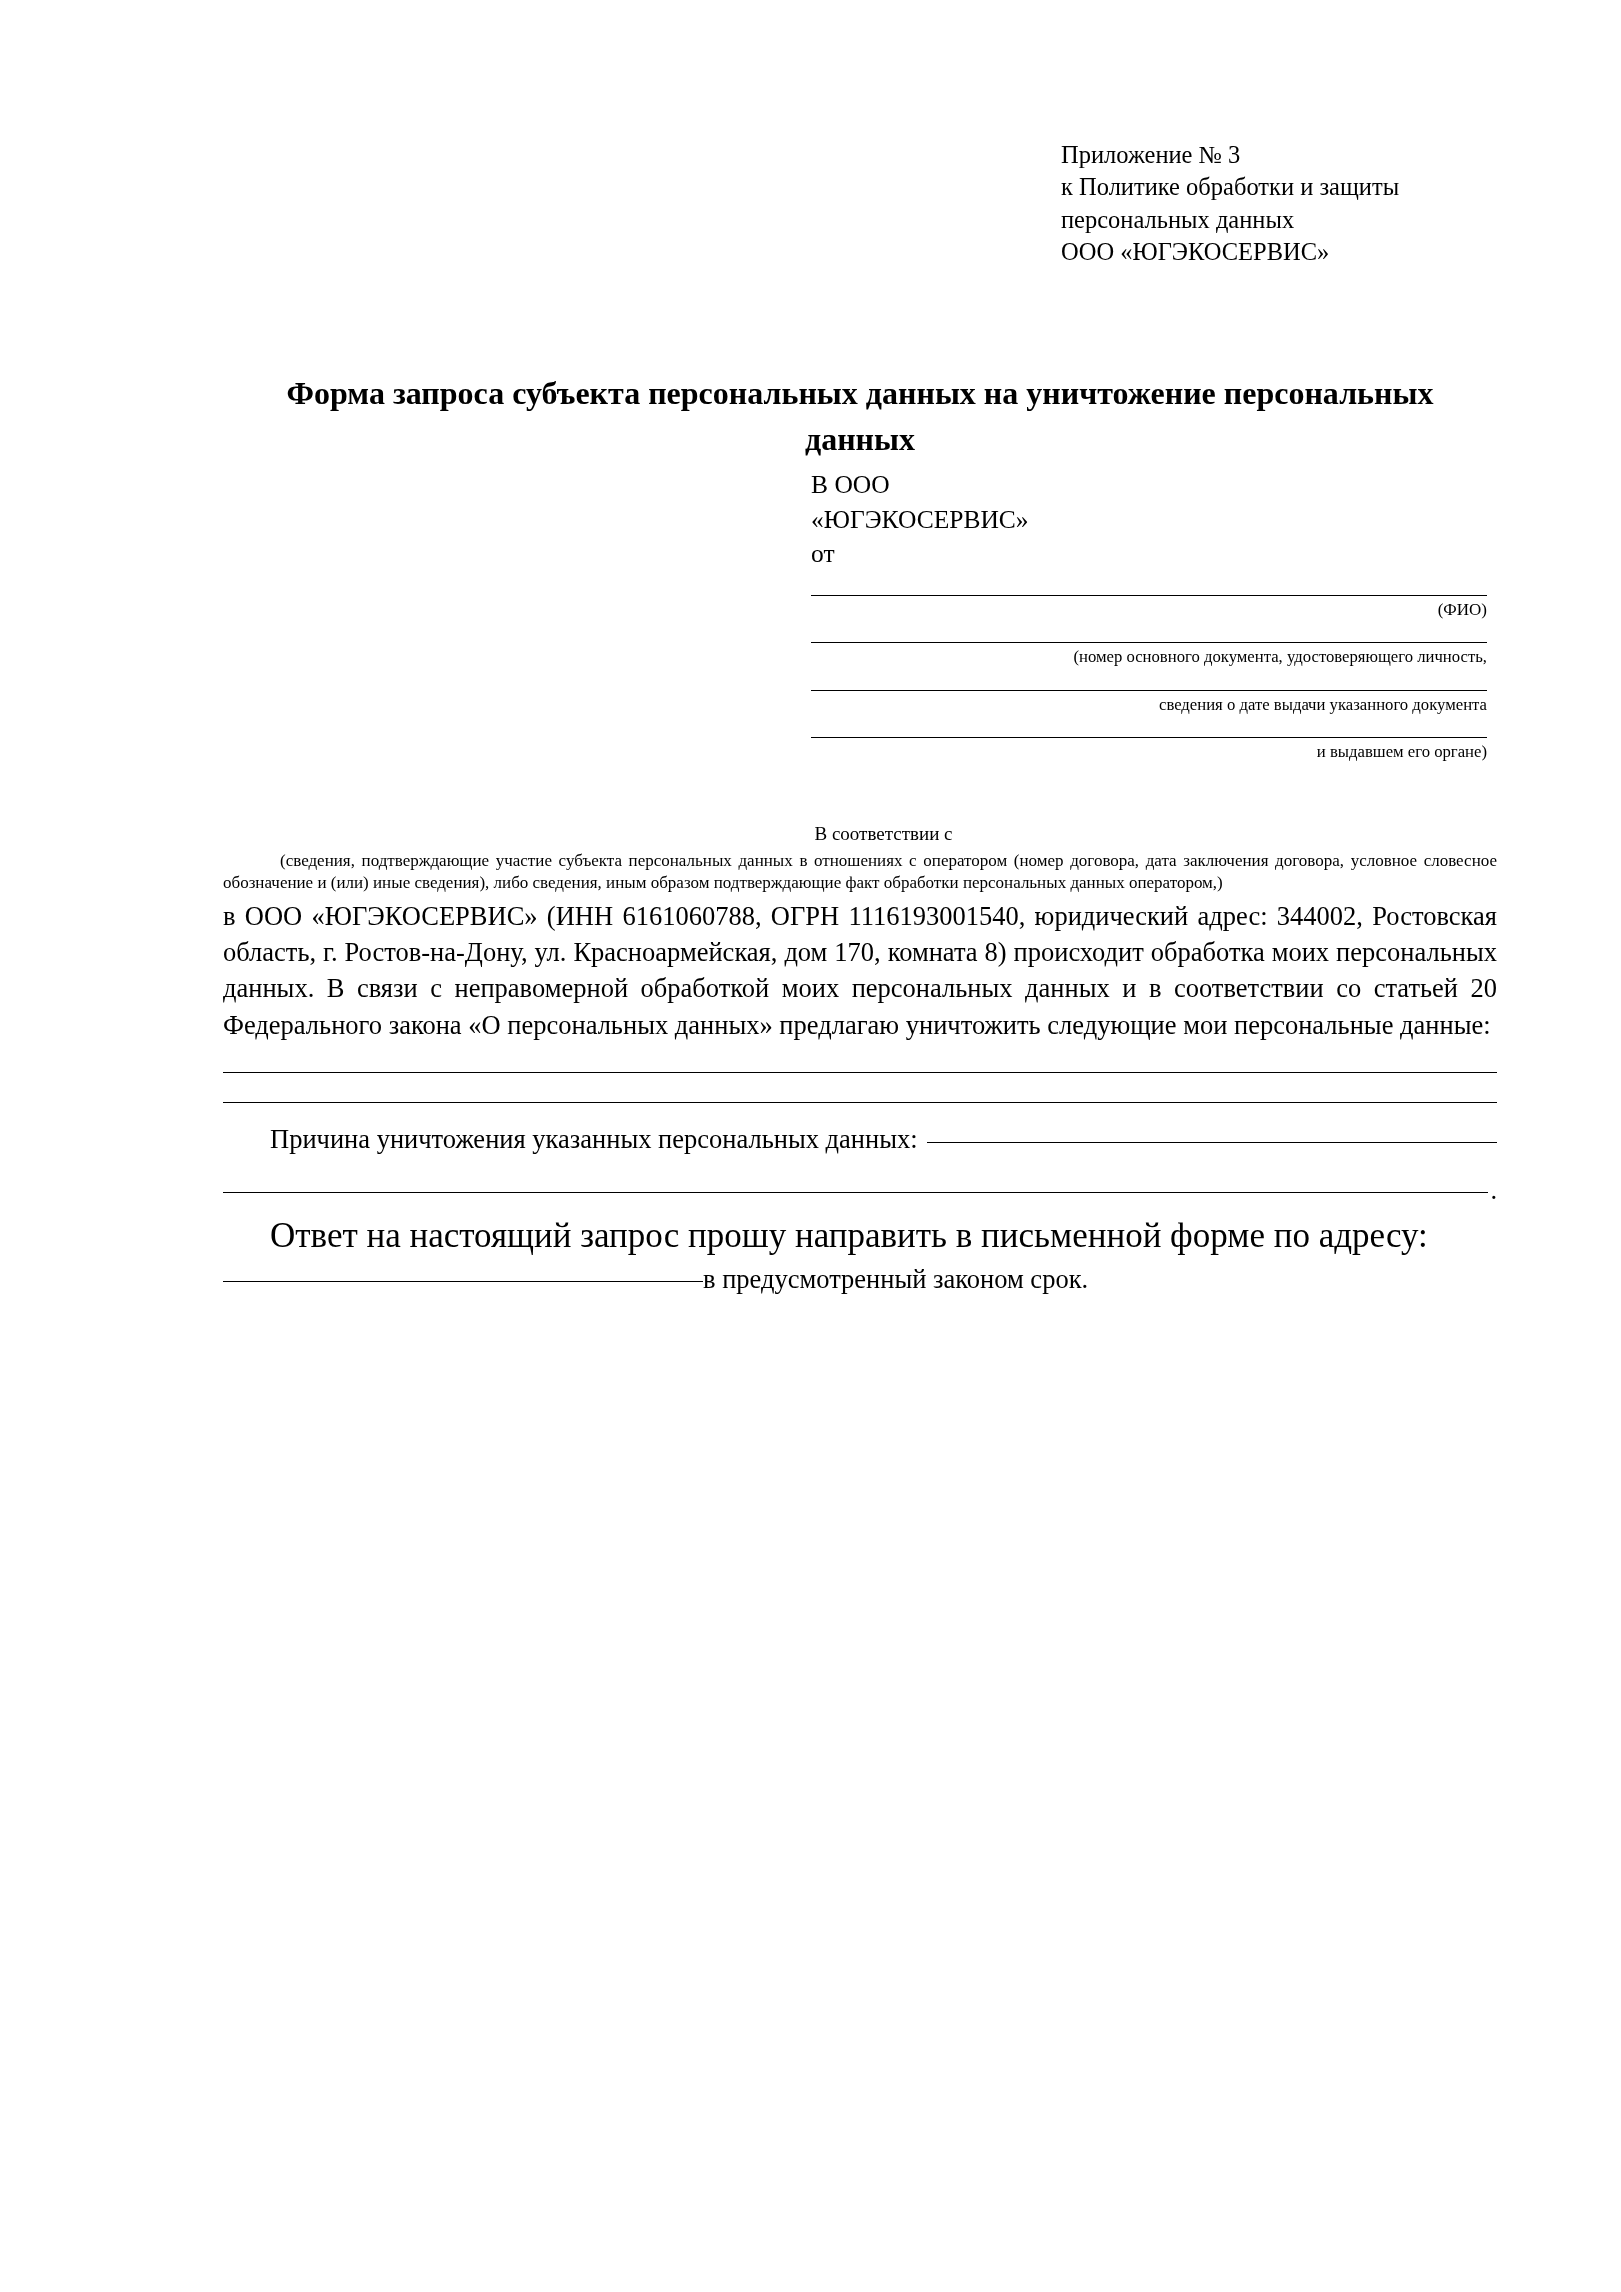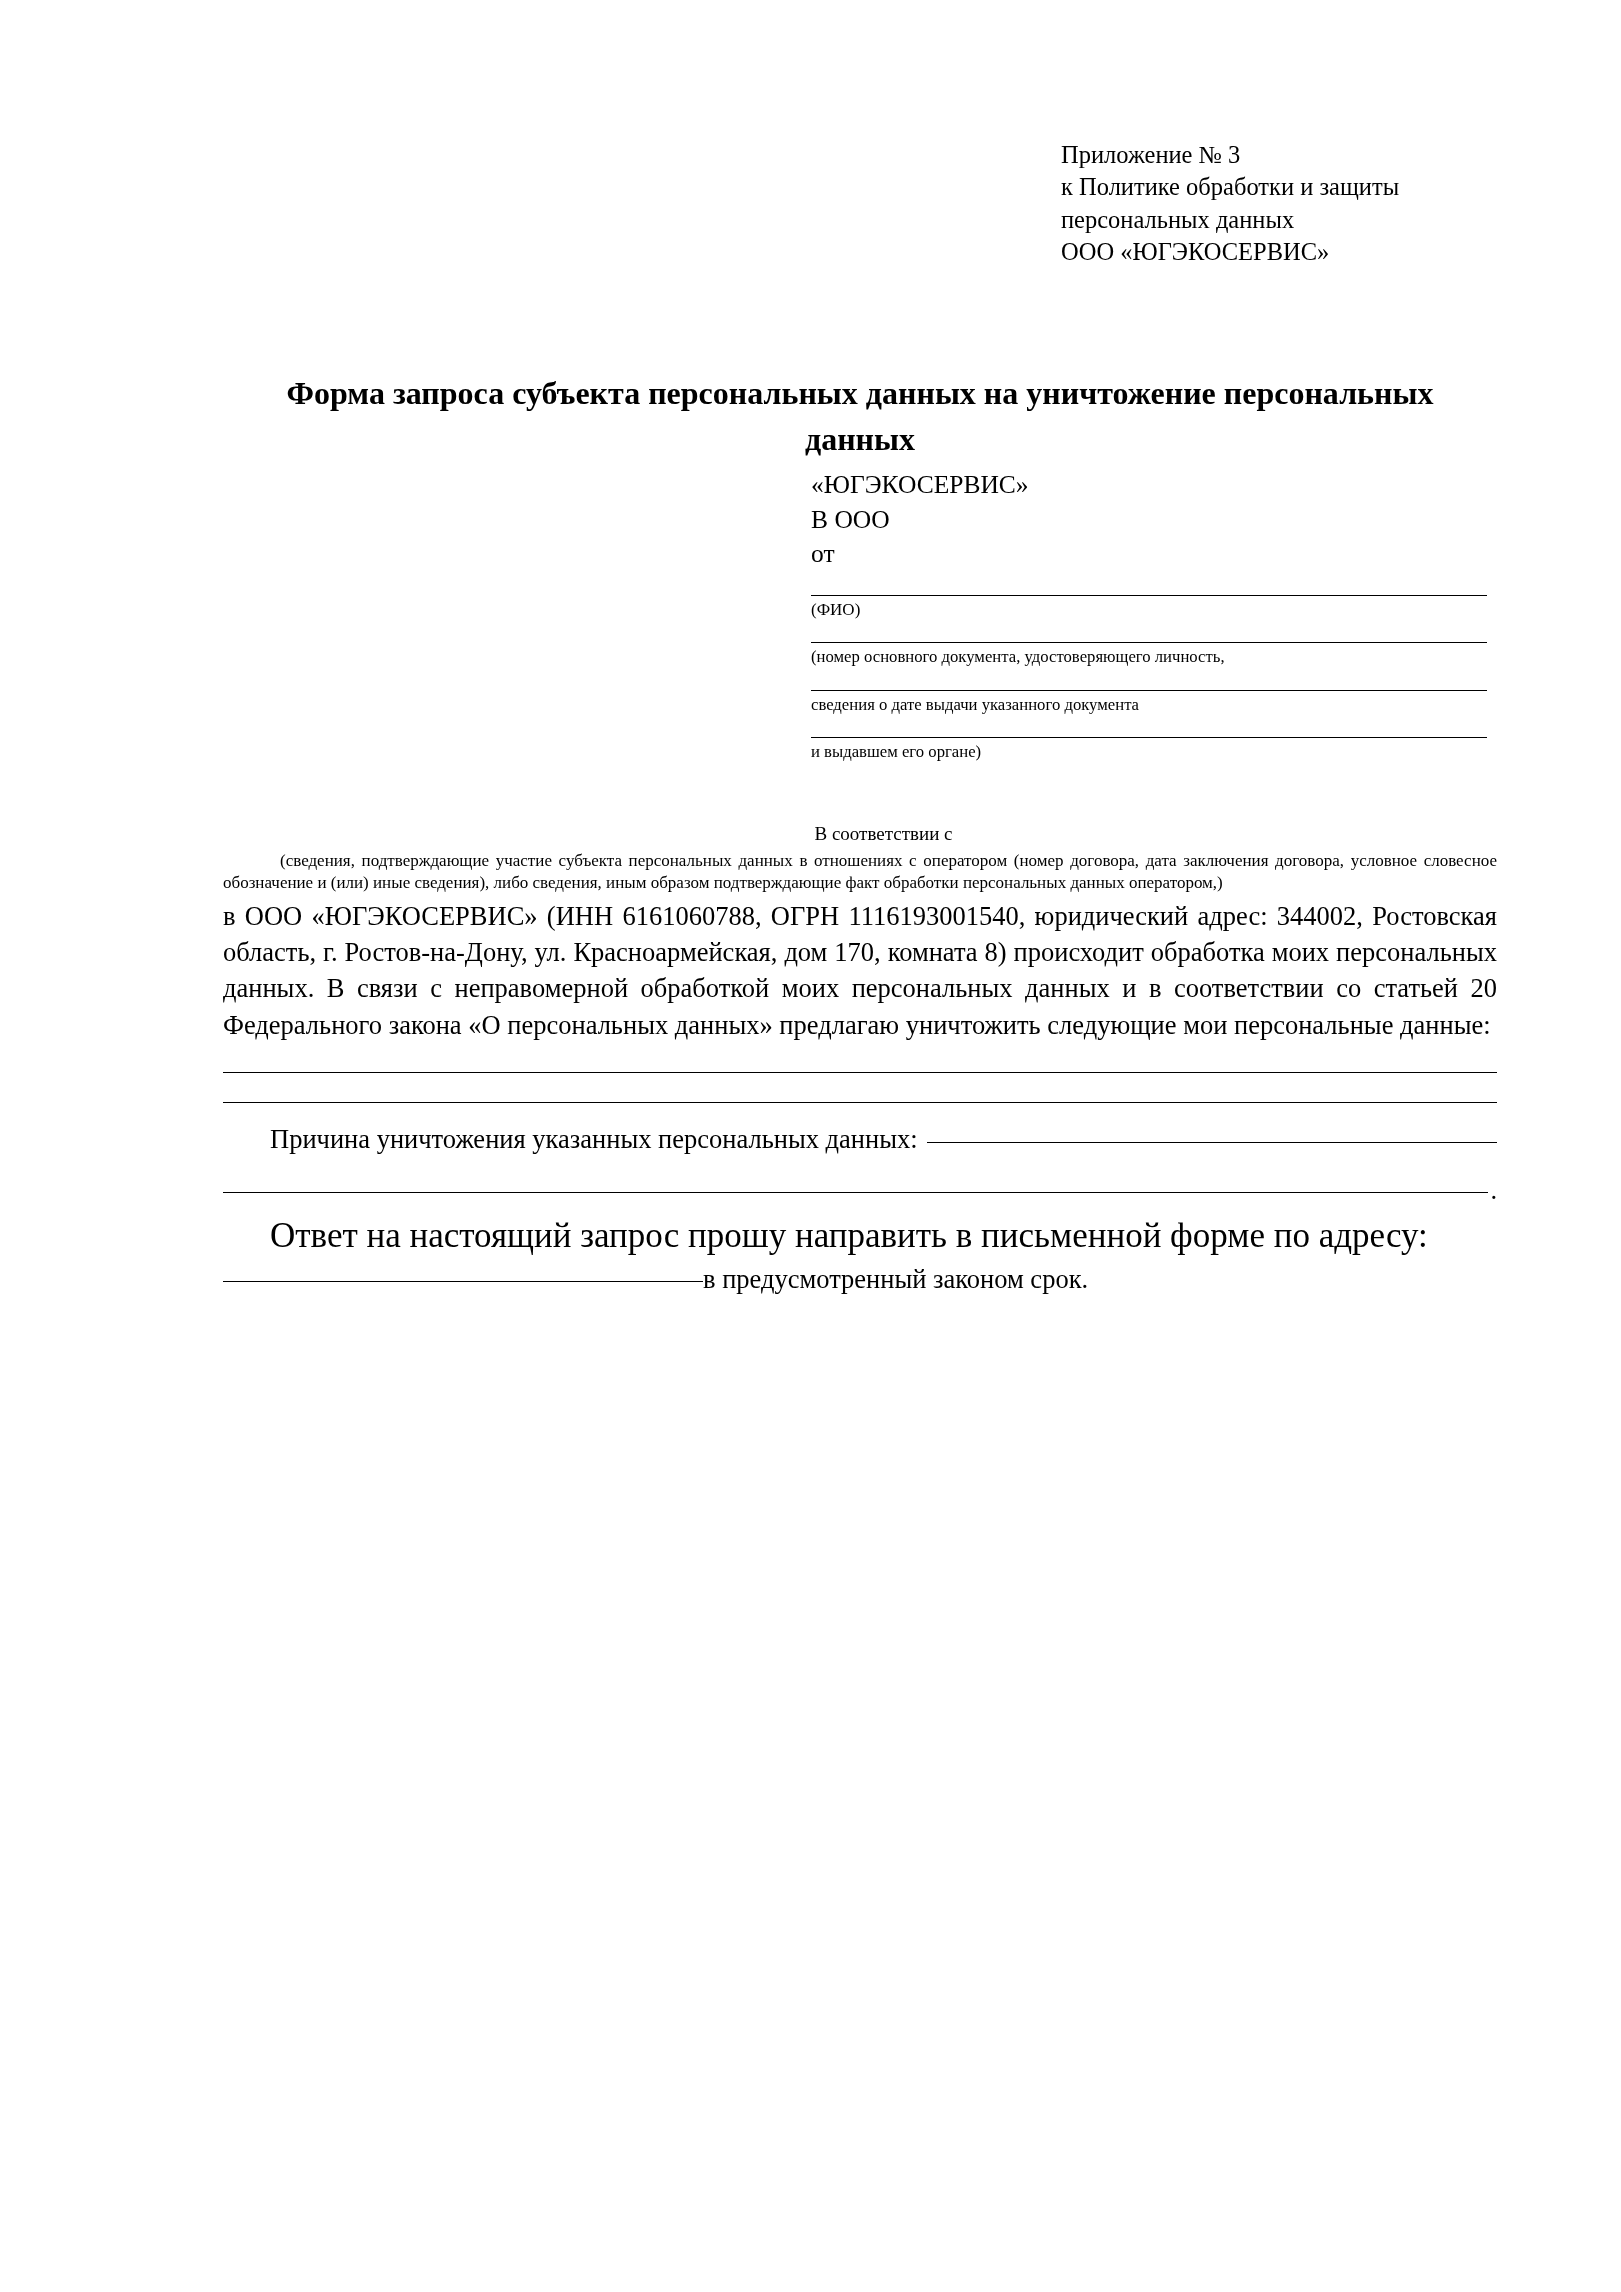"«ЮГЭКОСЕРВИС»" div.line { order: before "В ООО" -> after "В ООО" }
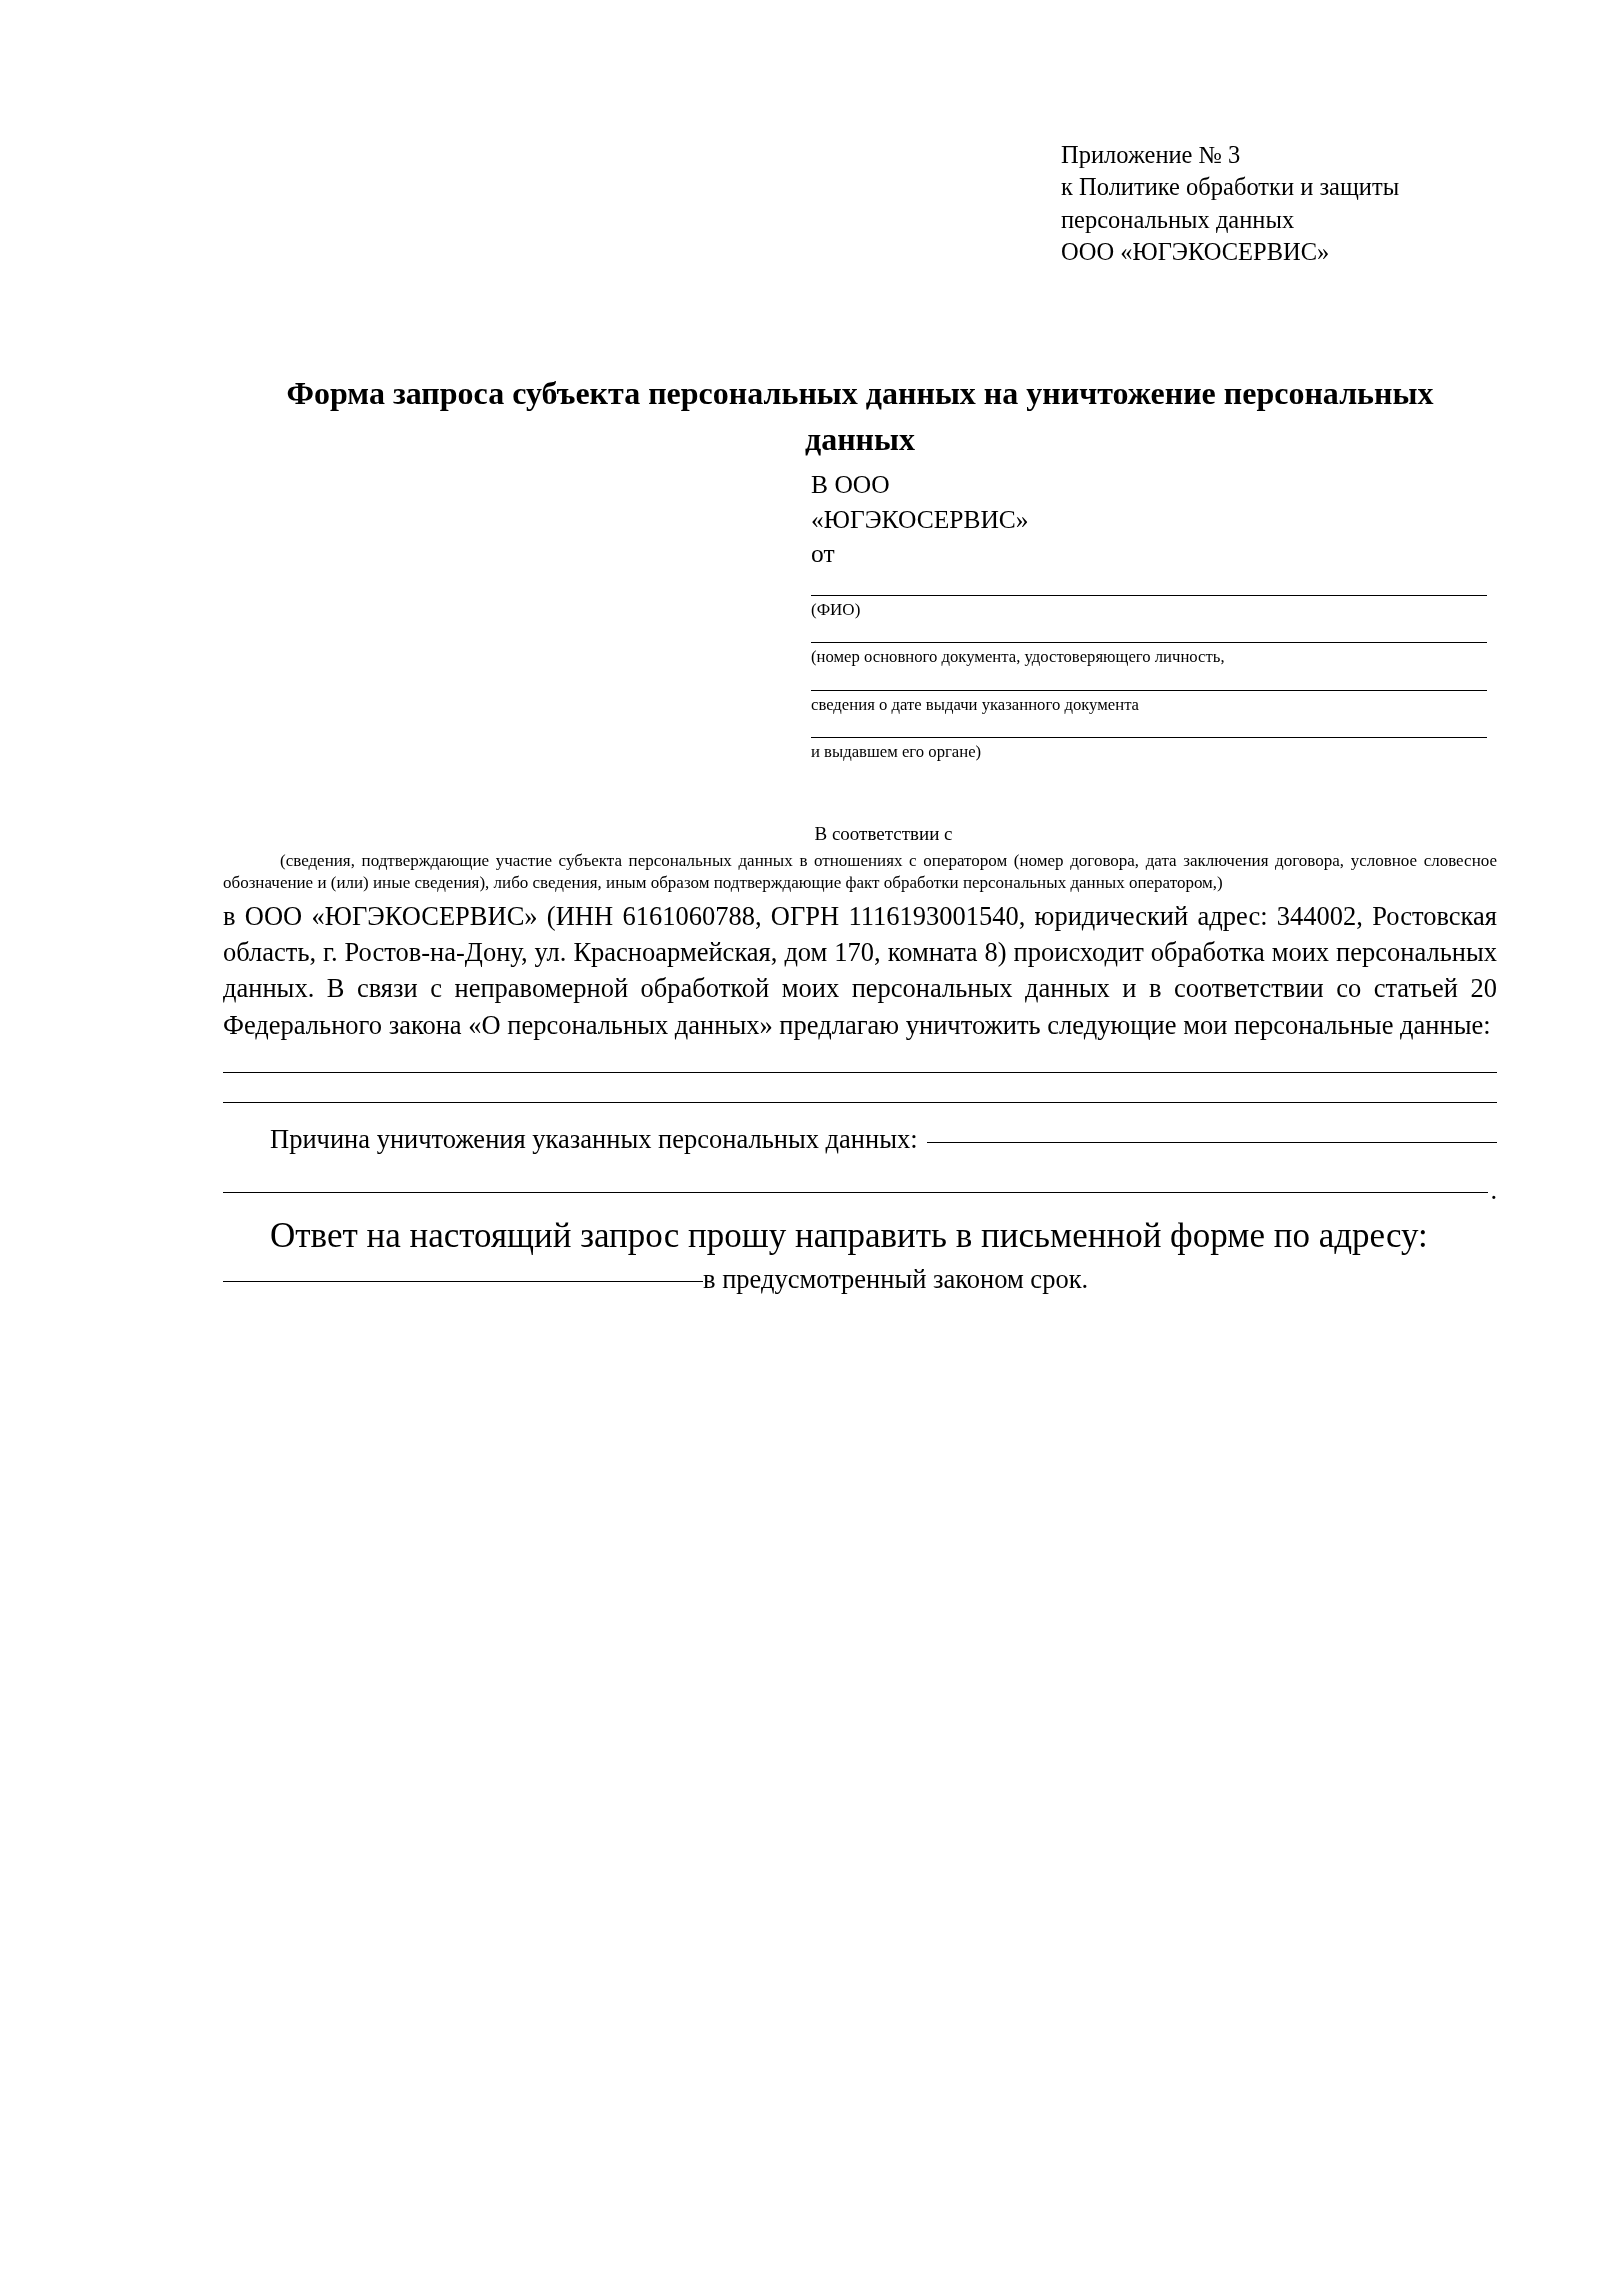"(ФИО)" .caption { text-align: left -> right }
